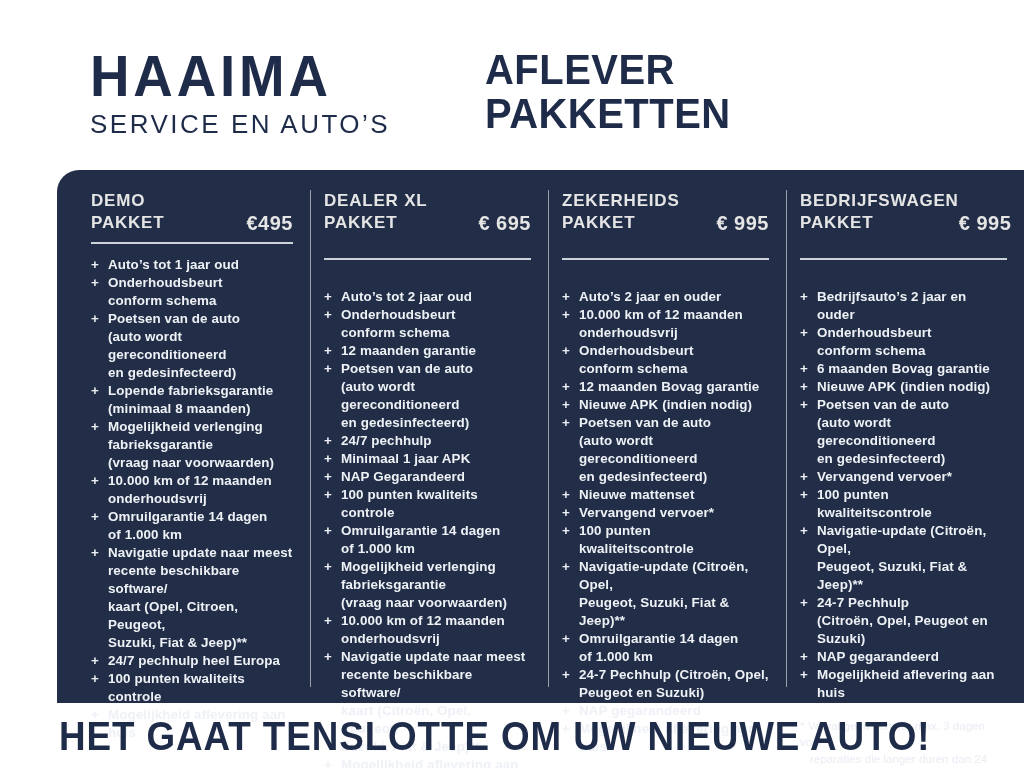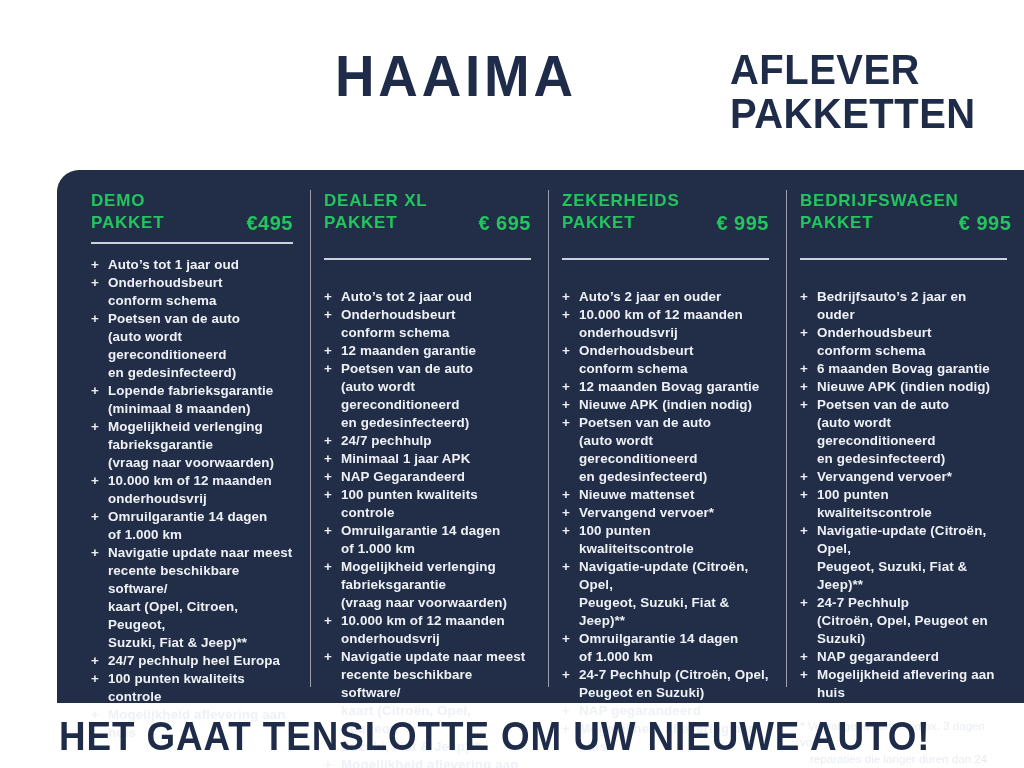"HAAIMA" .header { justify-content: flex-end -> none }
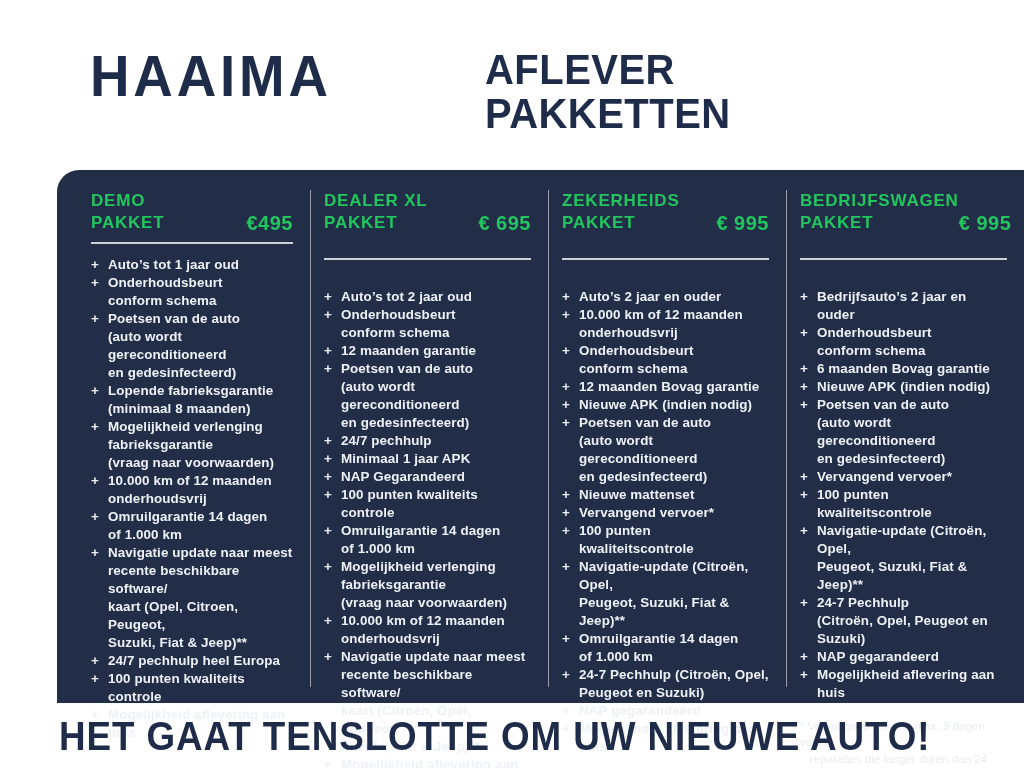"SERVICE EN AUTO’S" div.logo-subtitle { html: none -> <div>SERVICE EN AUTO’S</div> }
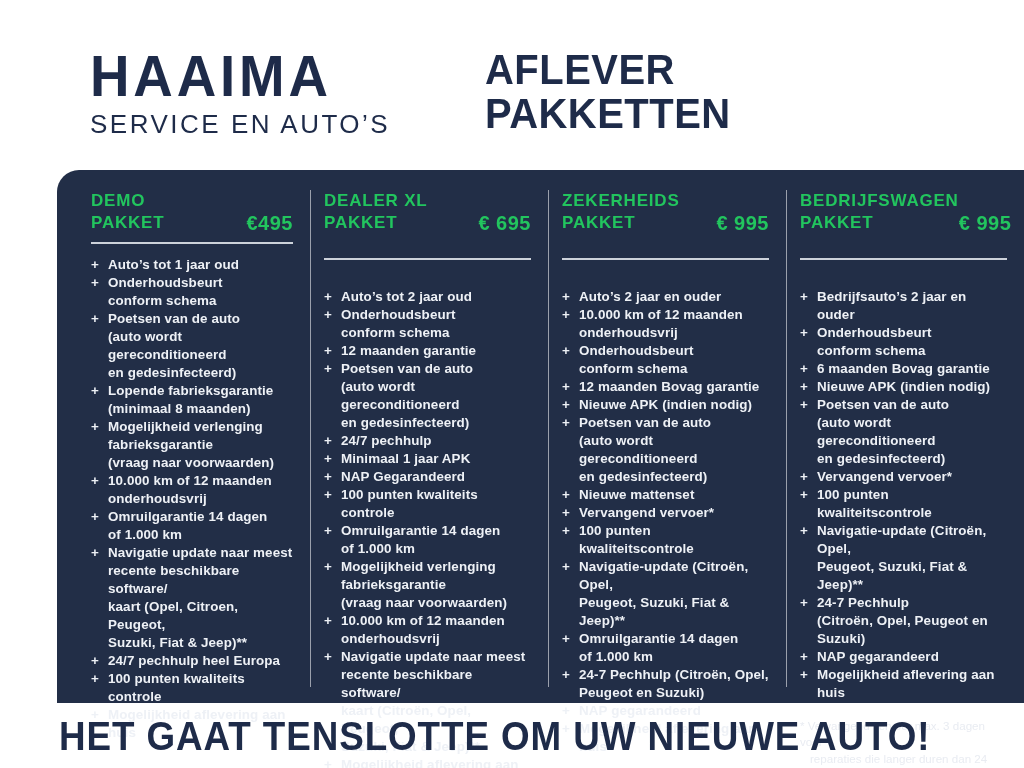"DEMO" .col-head { color: #22c55e -> #e5e5e5 }
